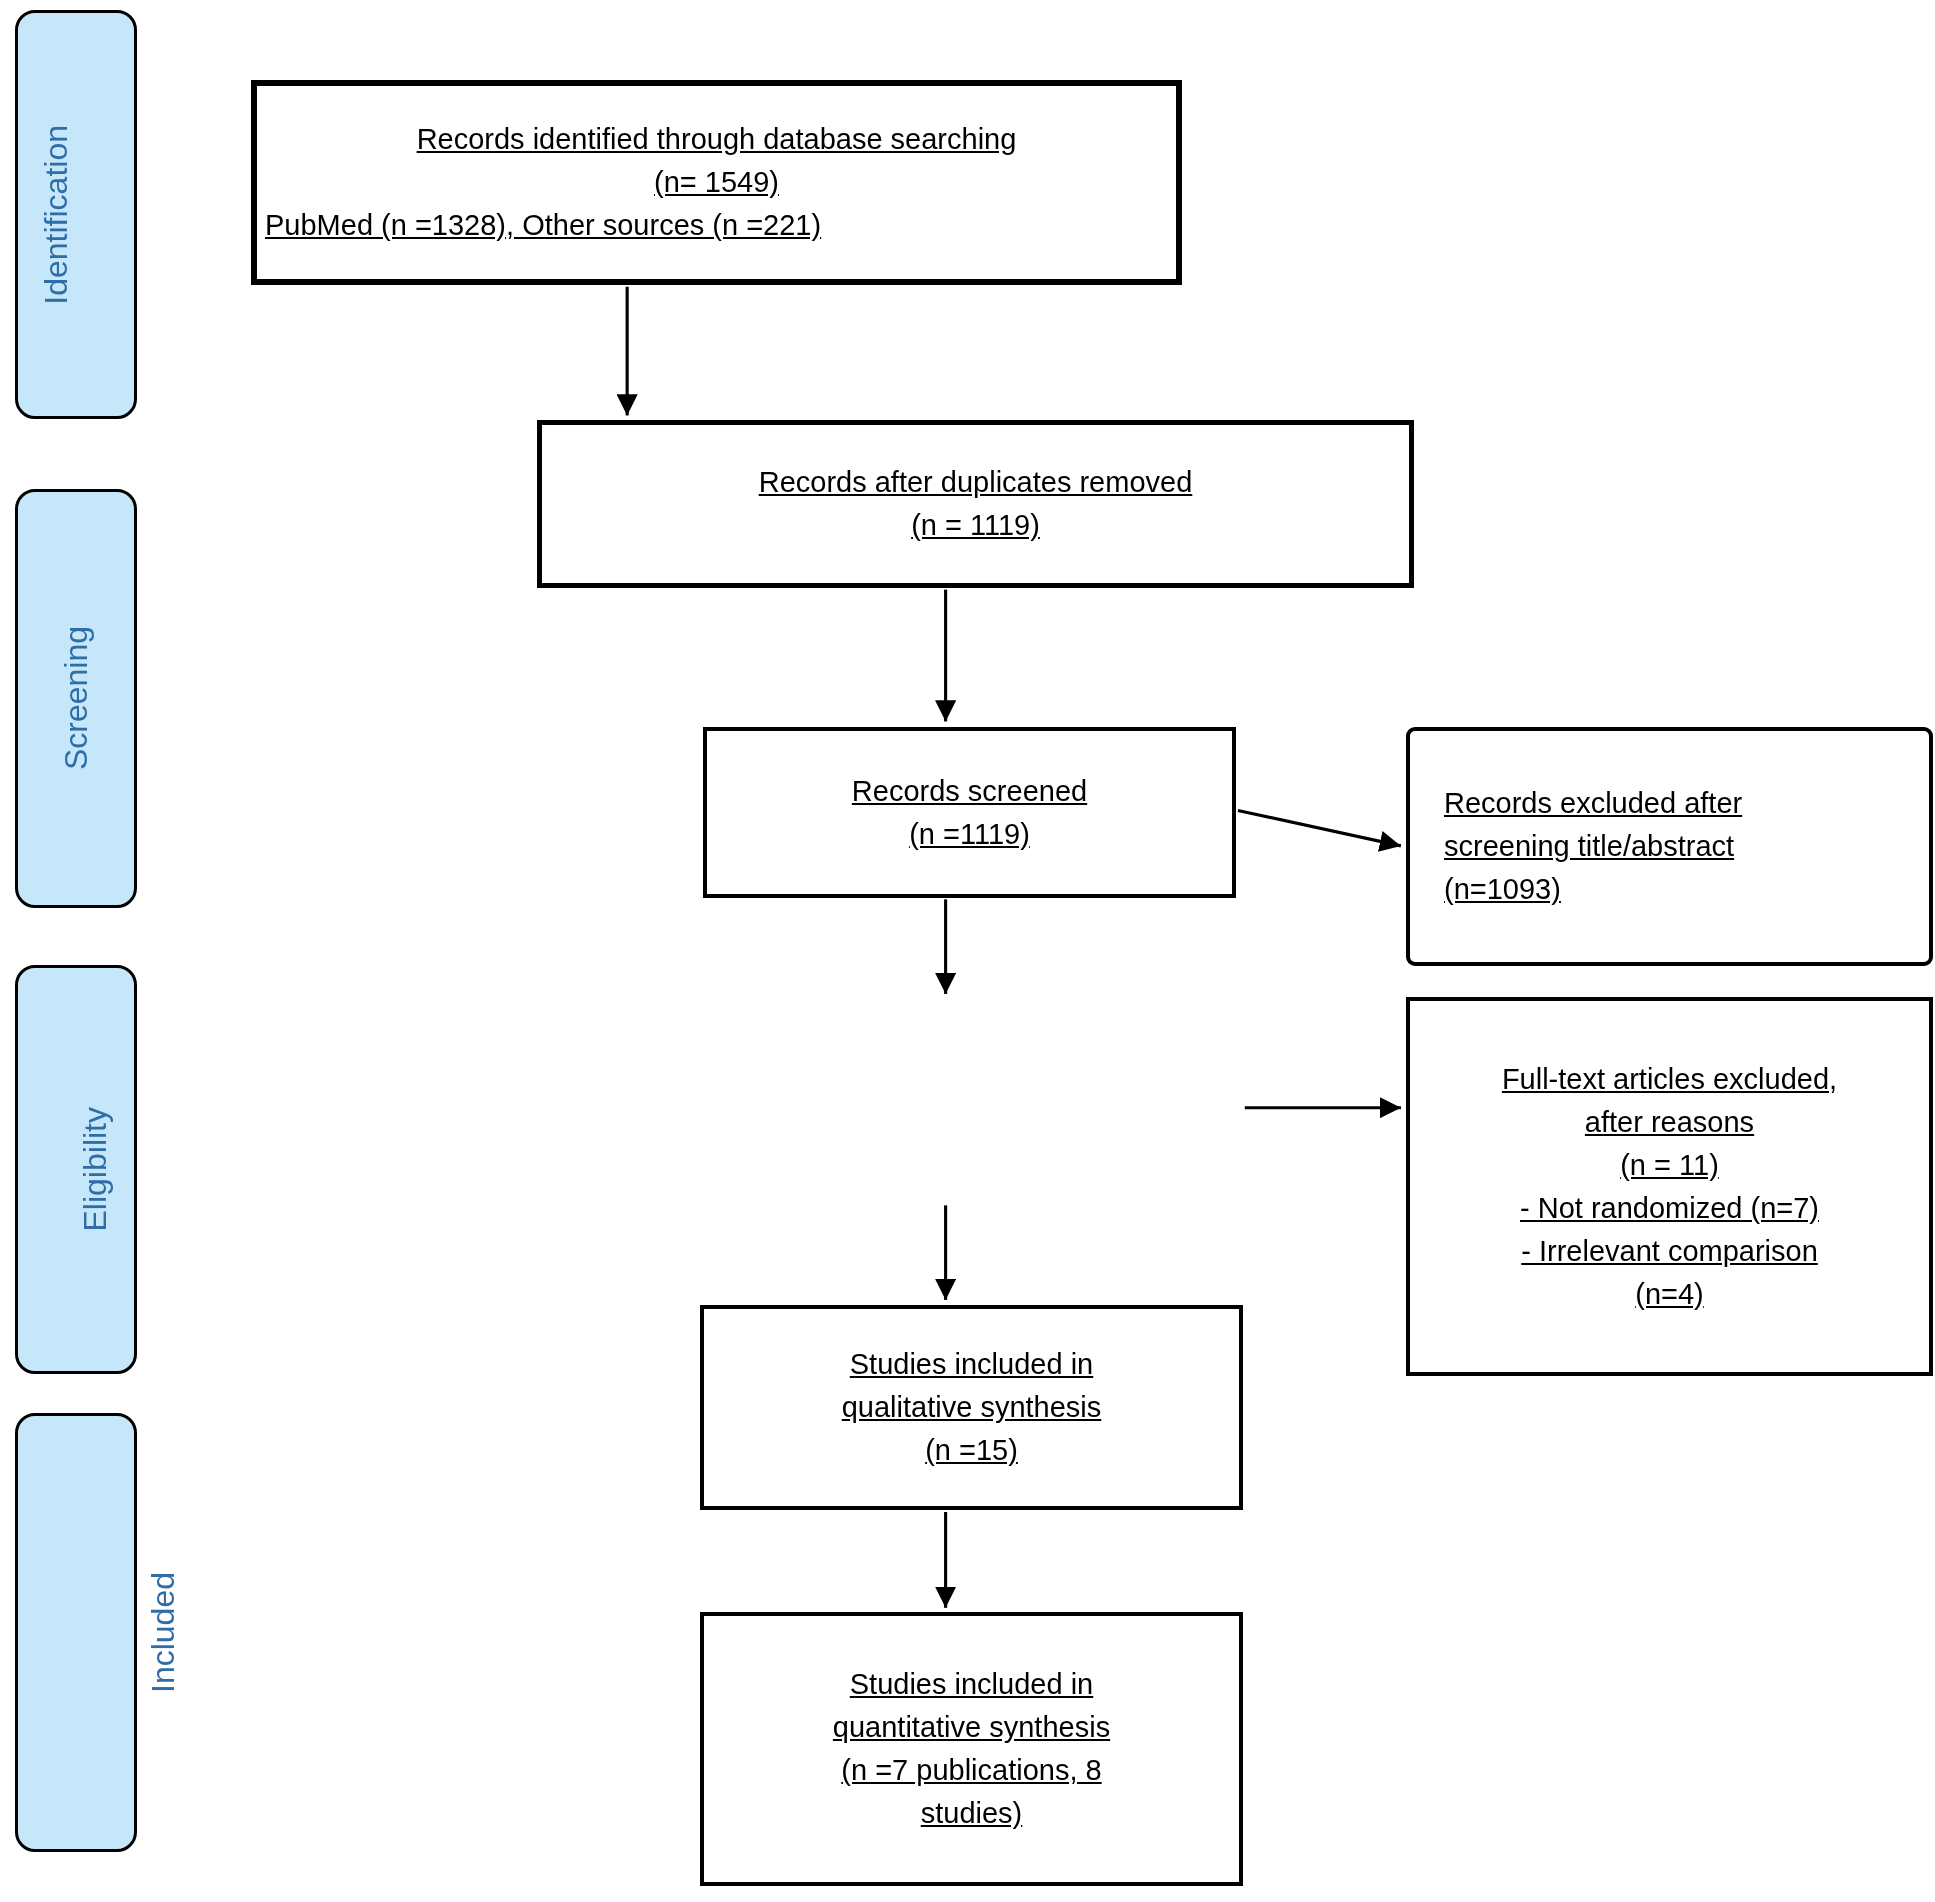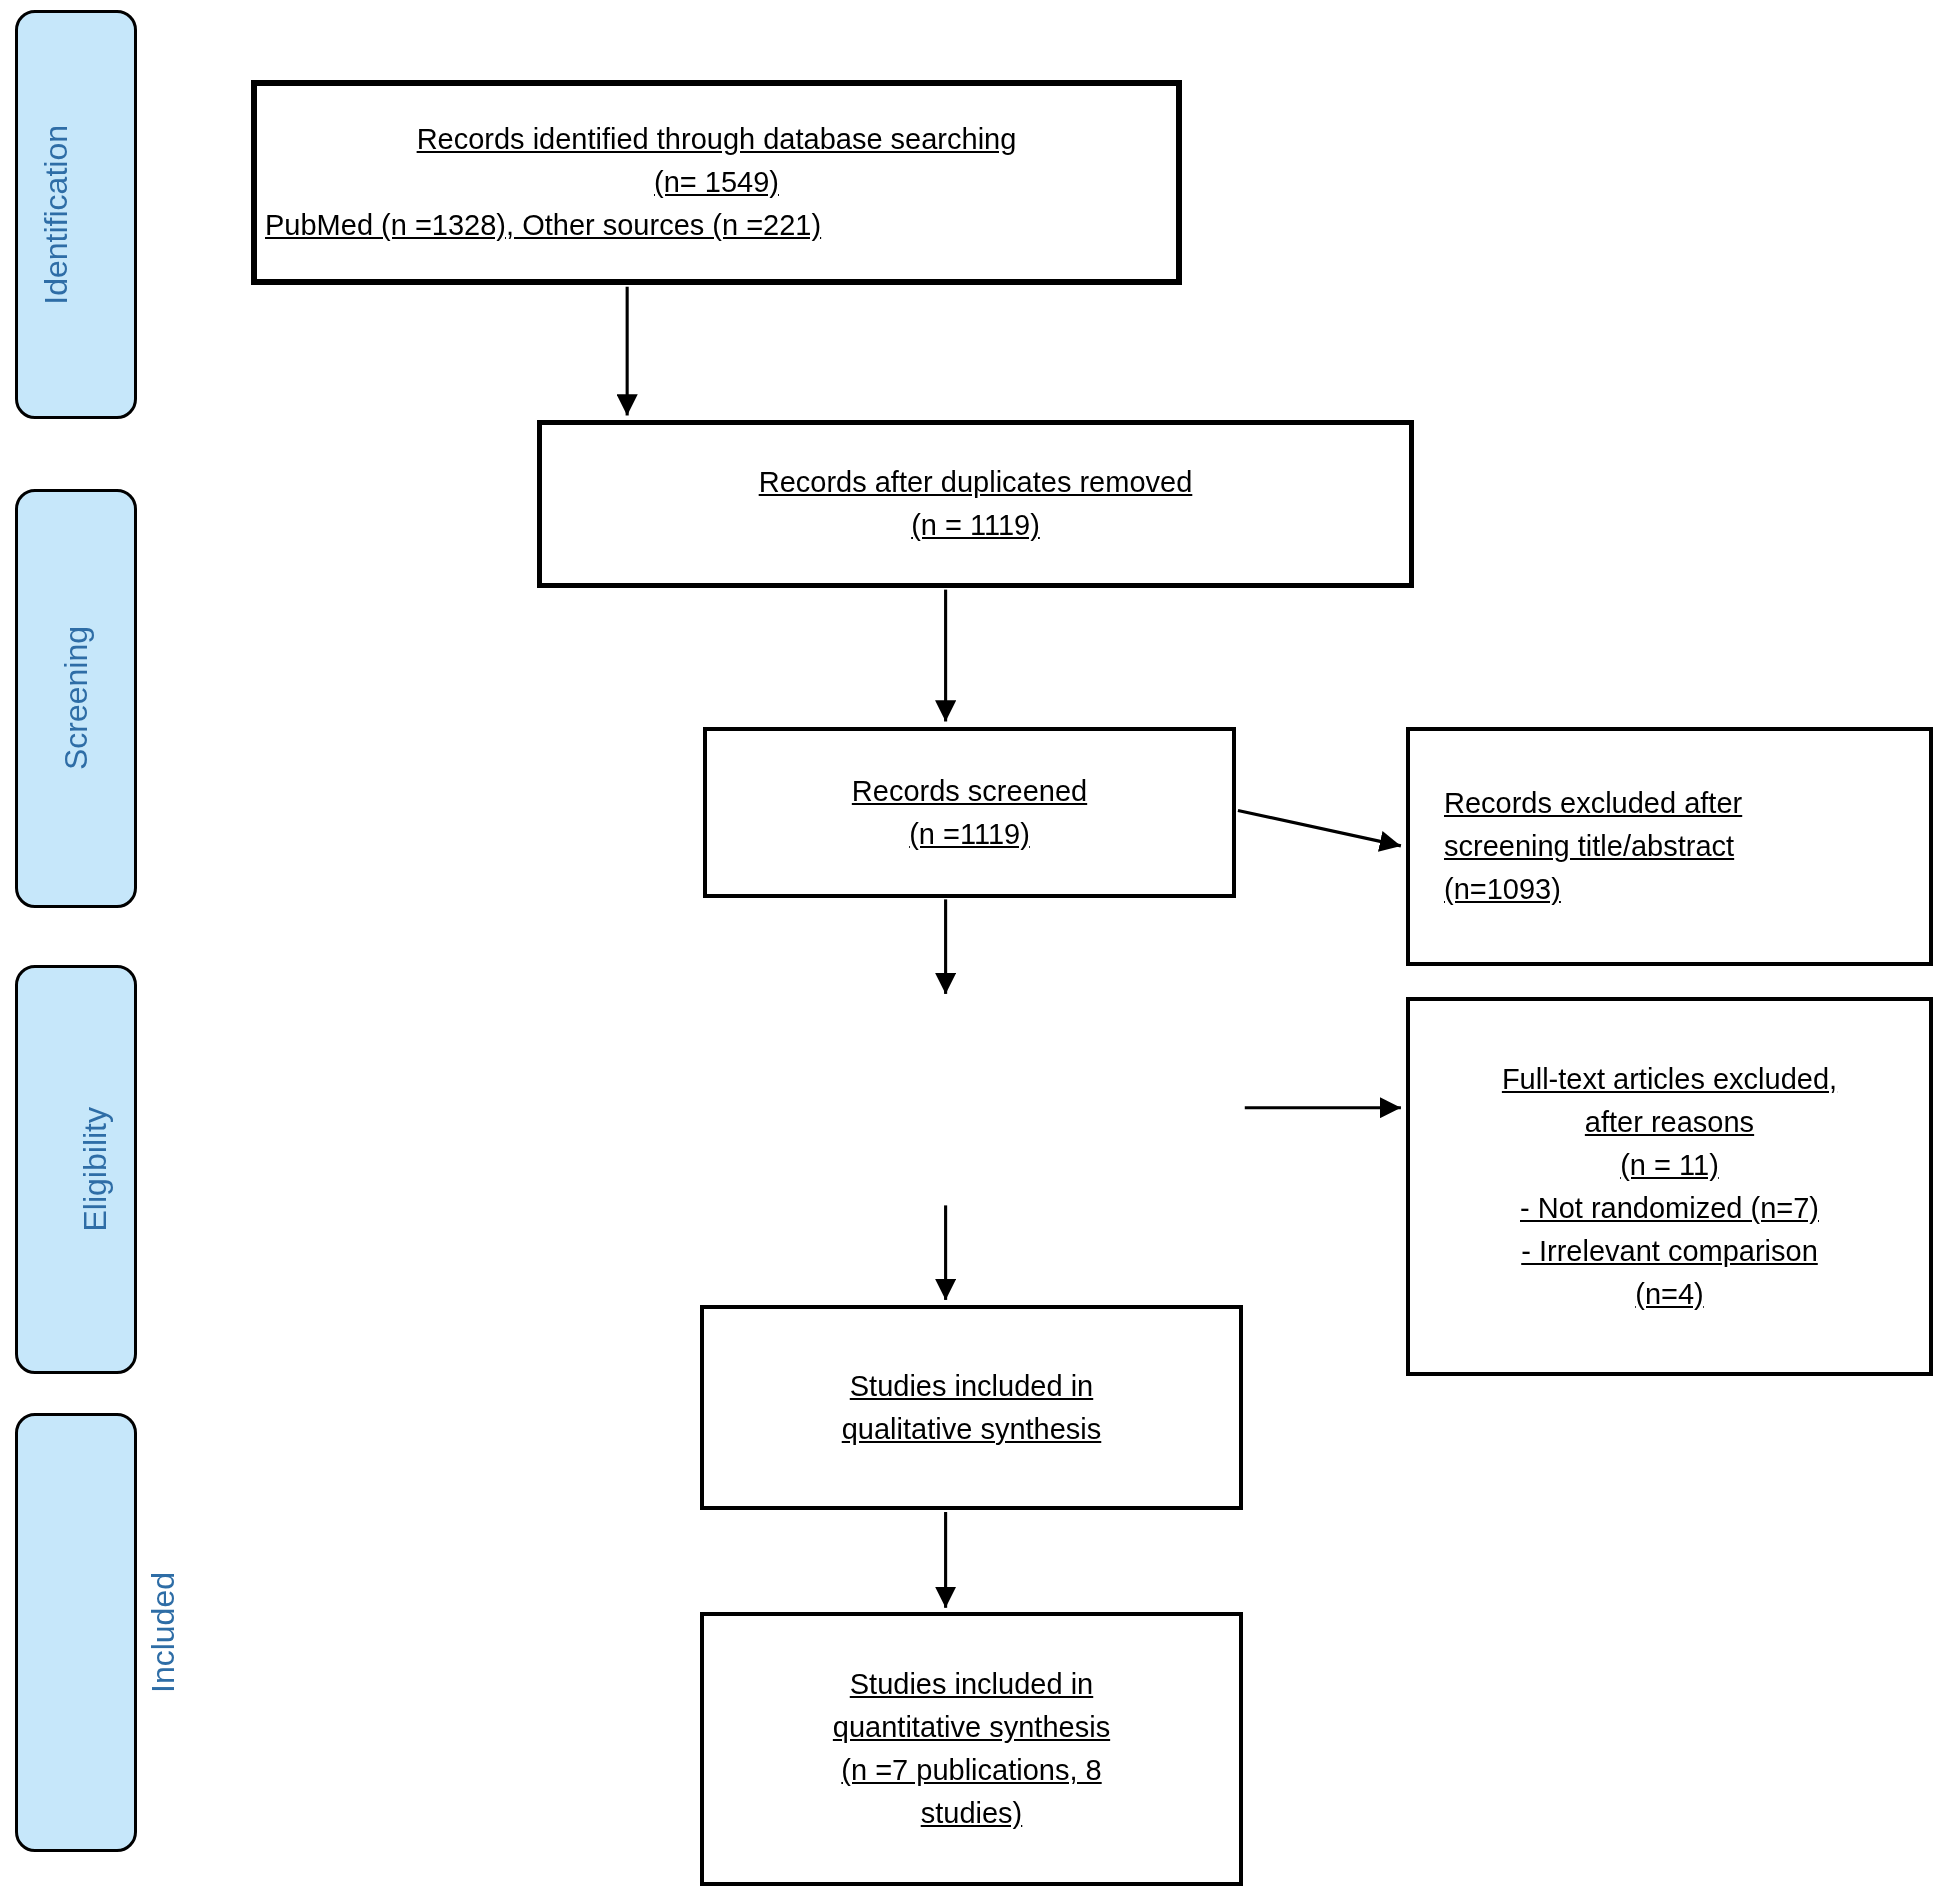"Records excluded after" .box-records-excluded { border-radius: none -> 9px }
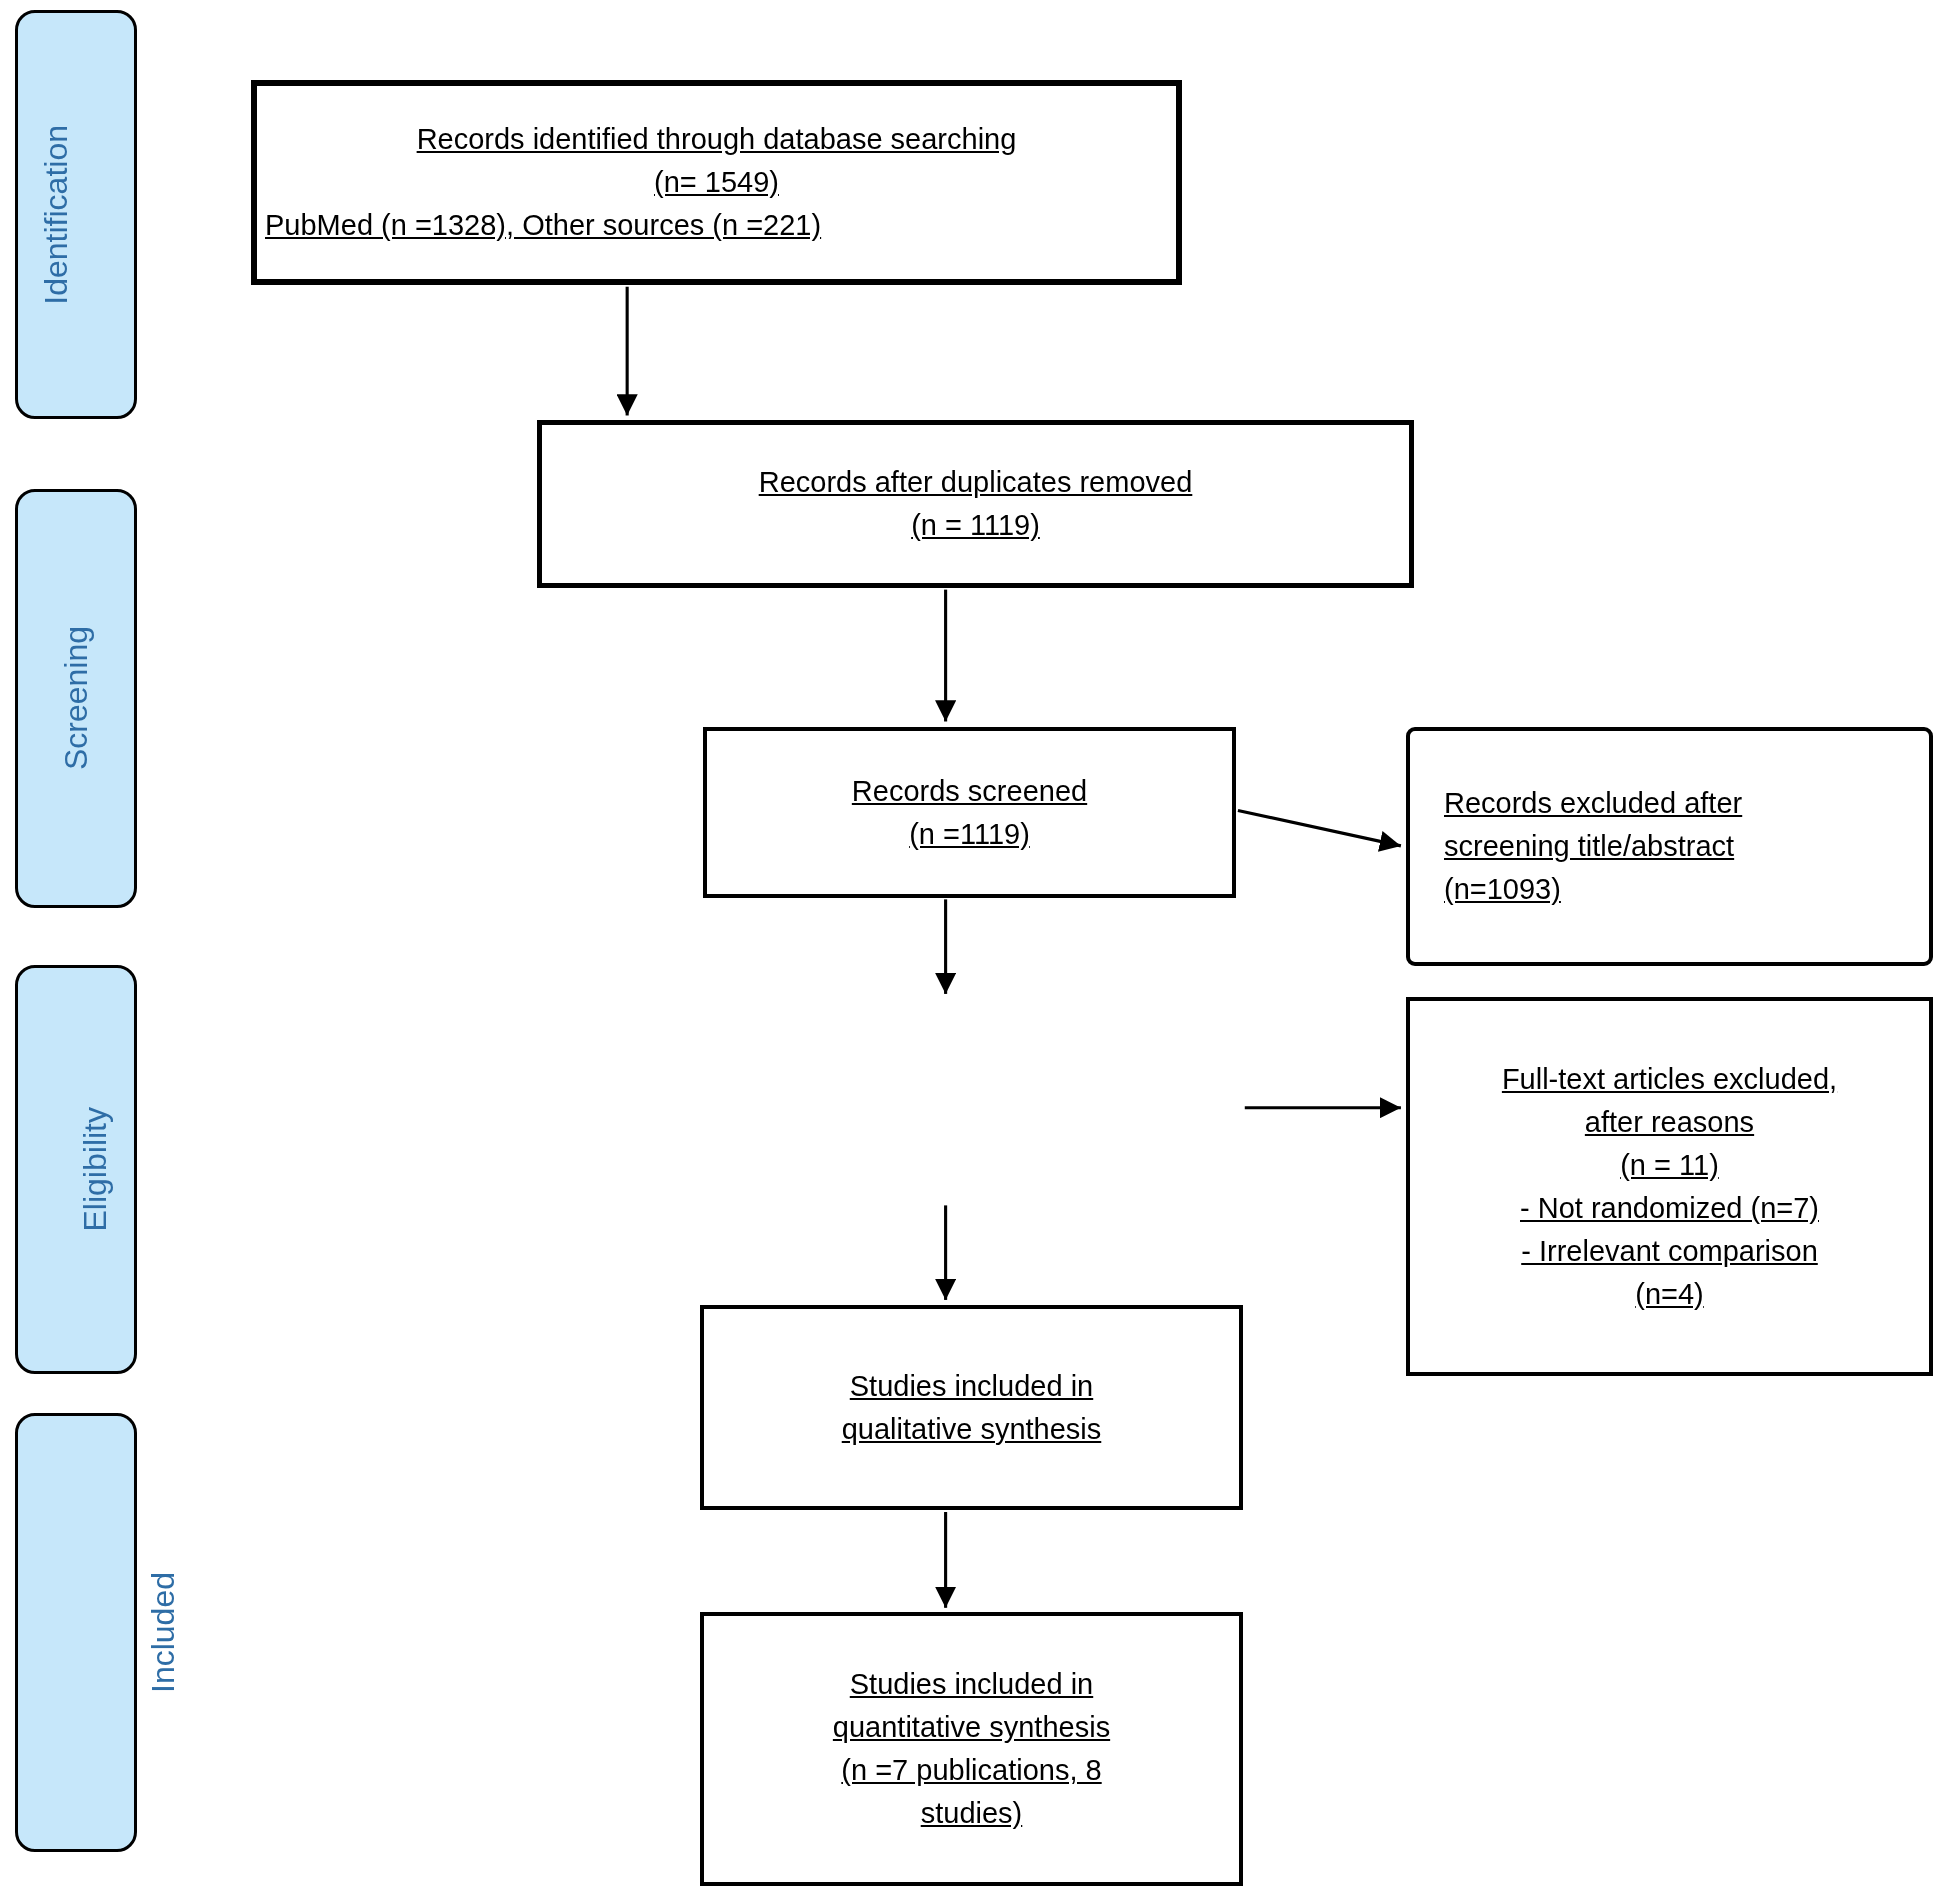"(n =15)" div.line { html: none -> <div>(n =15)</div> }
